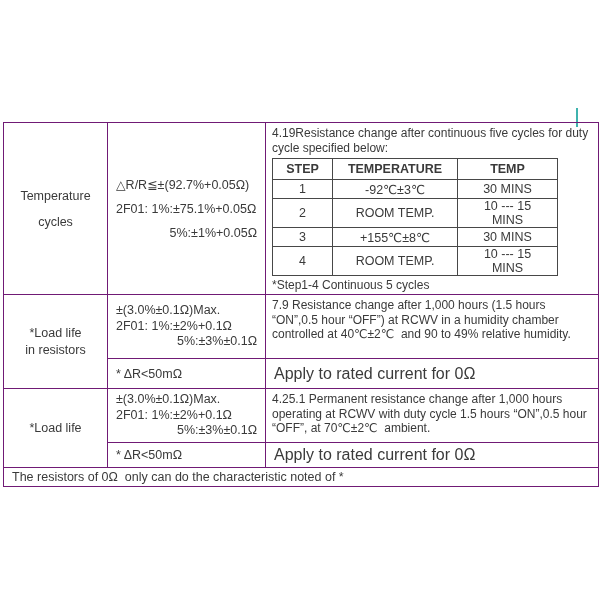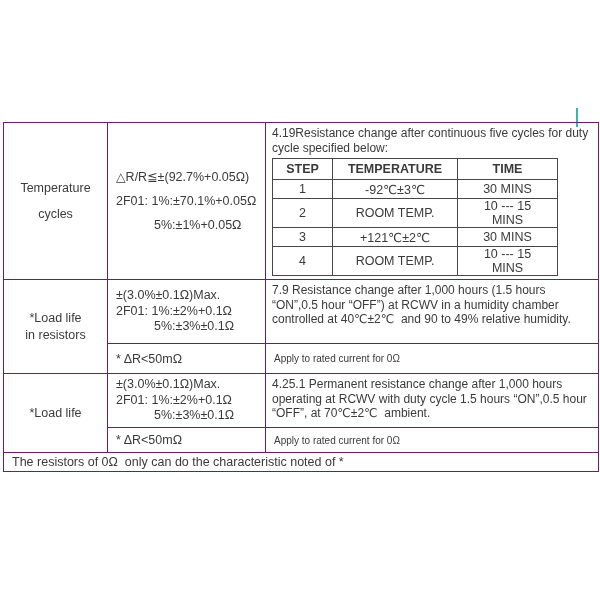"TIME" th { text: TIME -> TEMP }
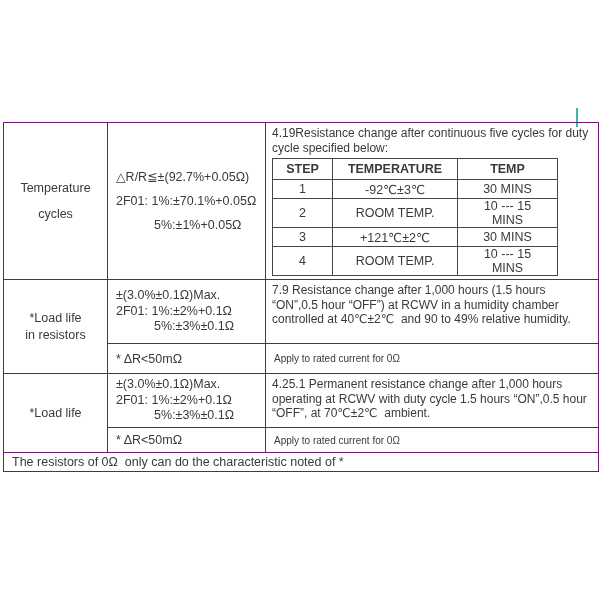"2F01: 1%:±70.1%+0.05Ω" div.spec-line { text: 70.1%+0.05Ω -> 75.1%+0.05Ω }
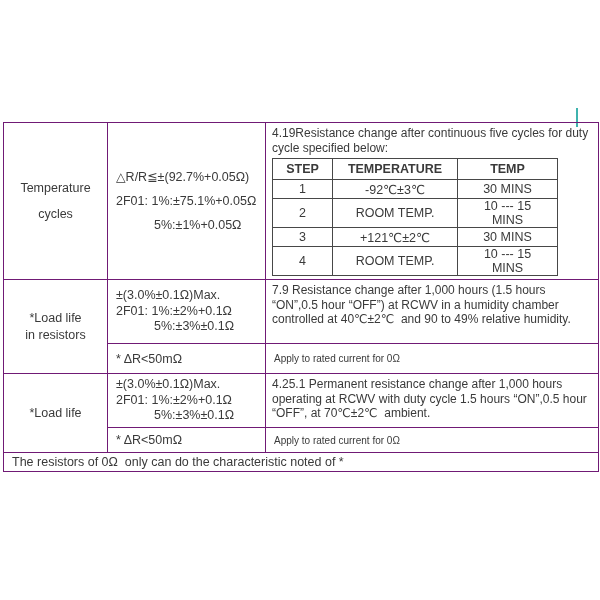"5%:±1%+0.05Ω" .indent { text-align: none -> right }
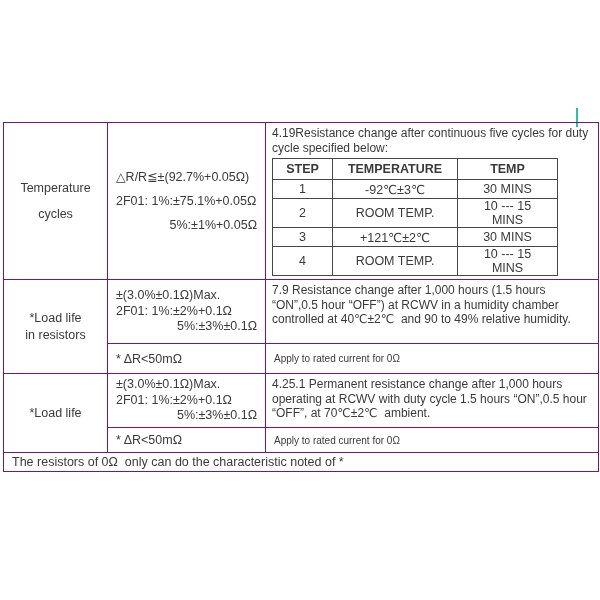"+121℃±2℃" td { text: +121℃±2 -> +155℃±8 }
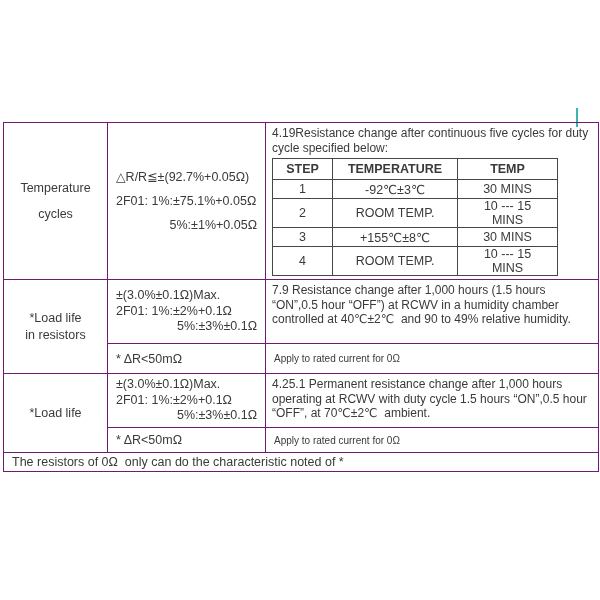"*Step1-4 Continuous 5 cycles" div.steps-note { html: none -> <div>*Step1-4 Continuous 5 cycles</div> }
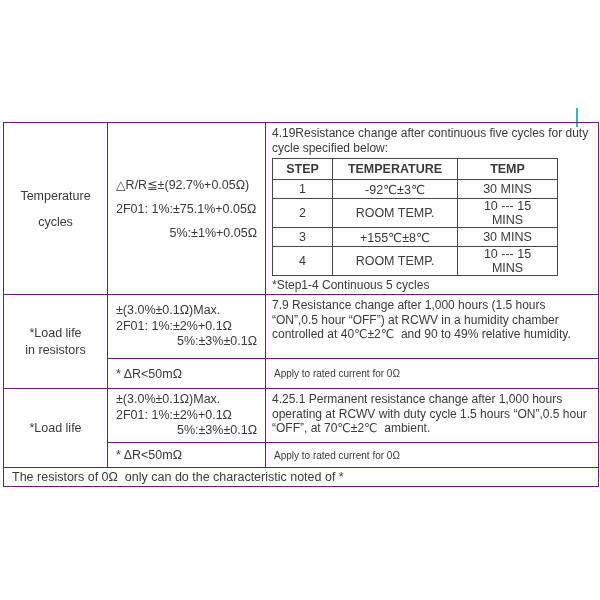"Apply to rated current for" .apply-cell { font-size: 10px -> 16px }
